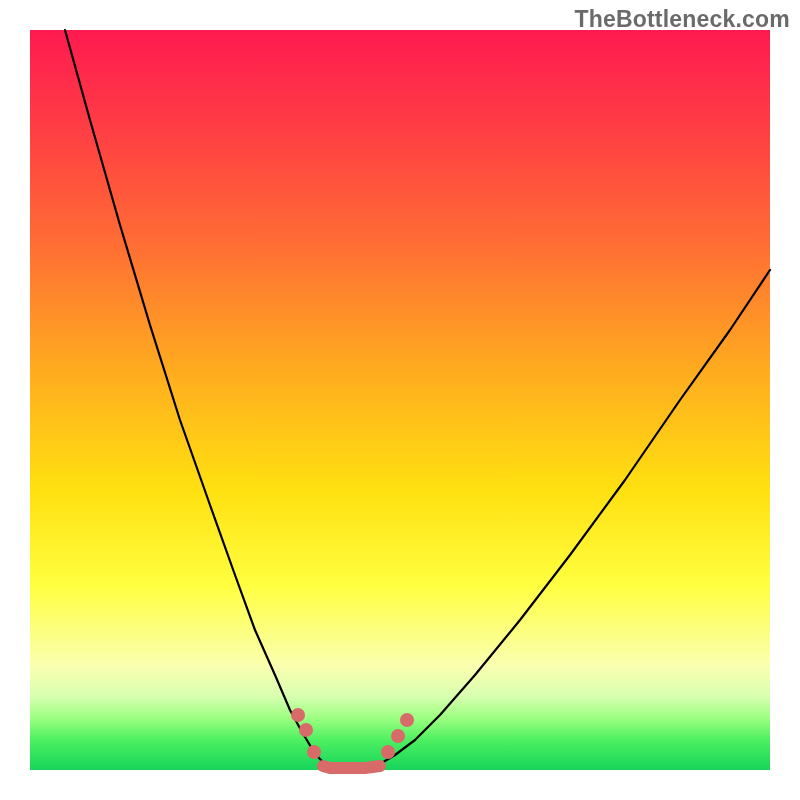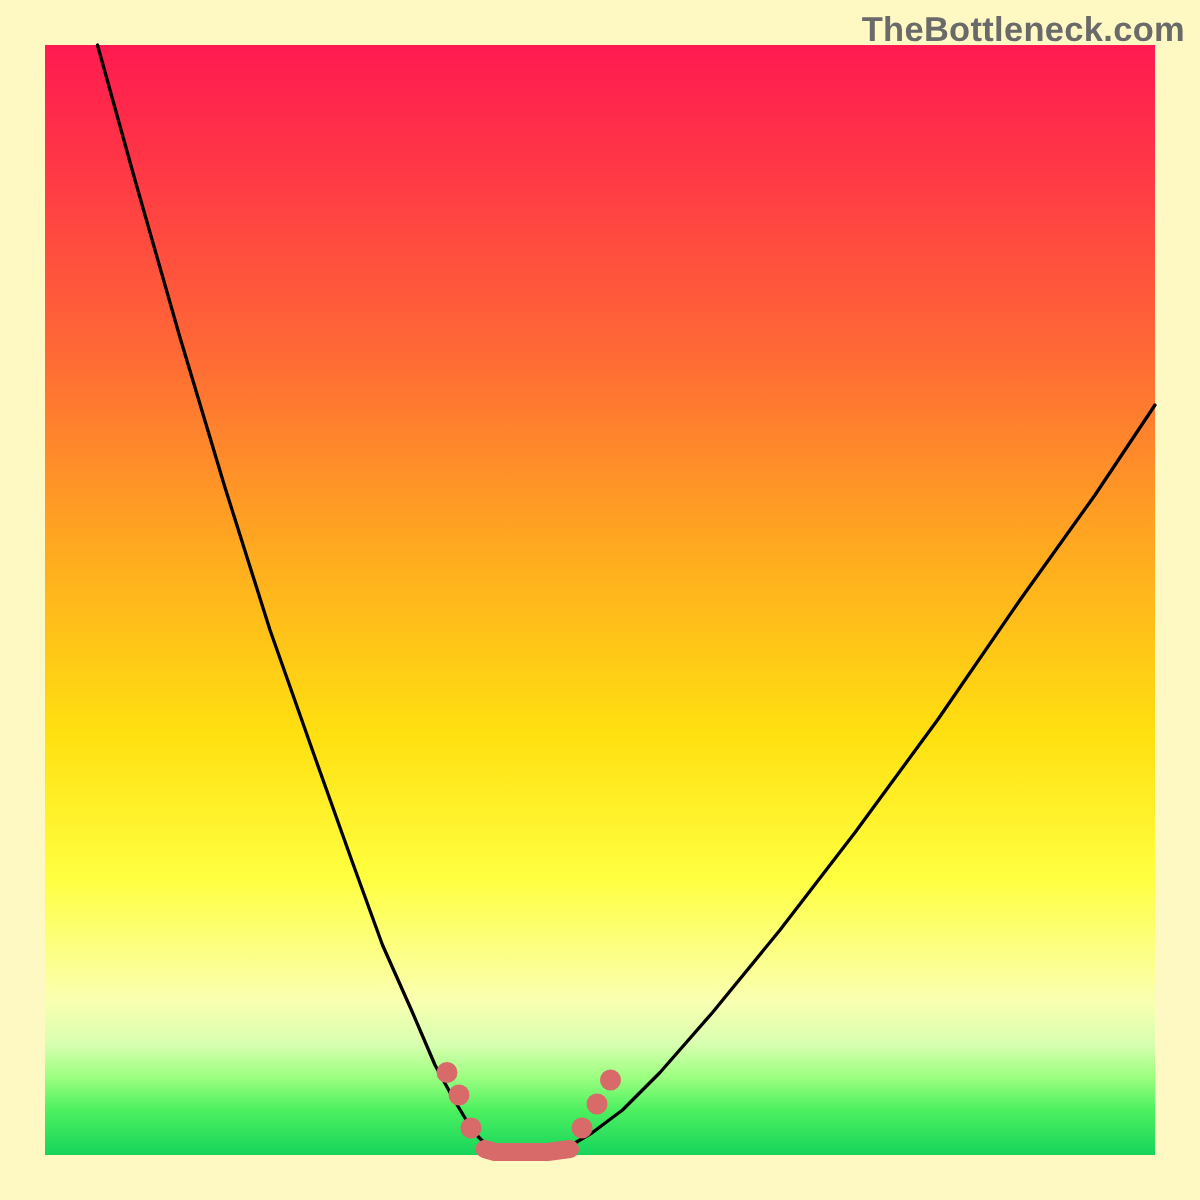"TheBottleneck.com" .frame { background: #fef9c3 -> #ffffff }
